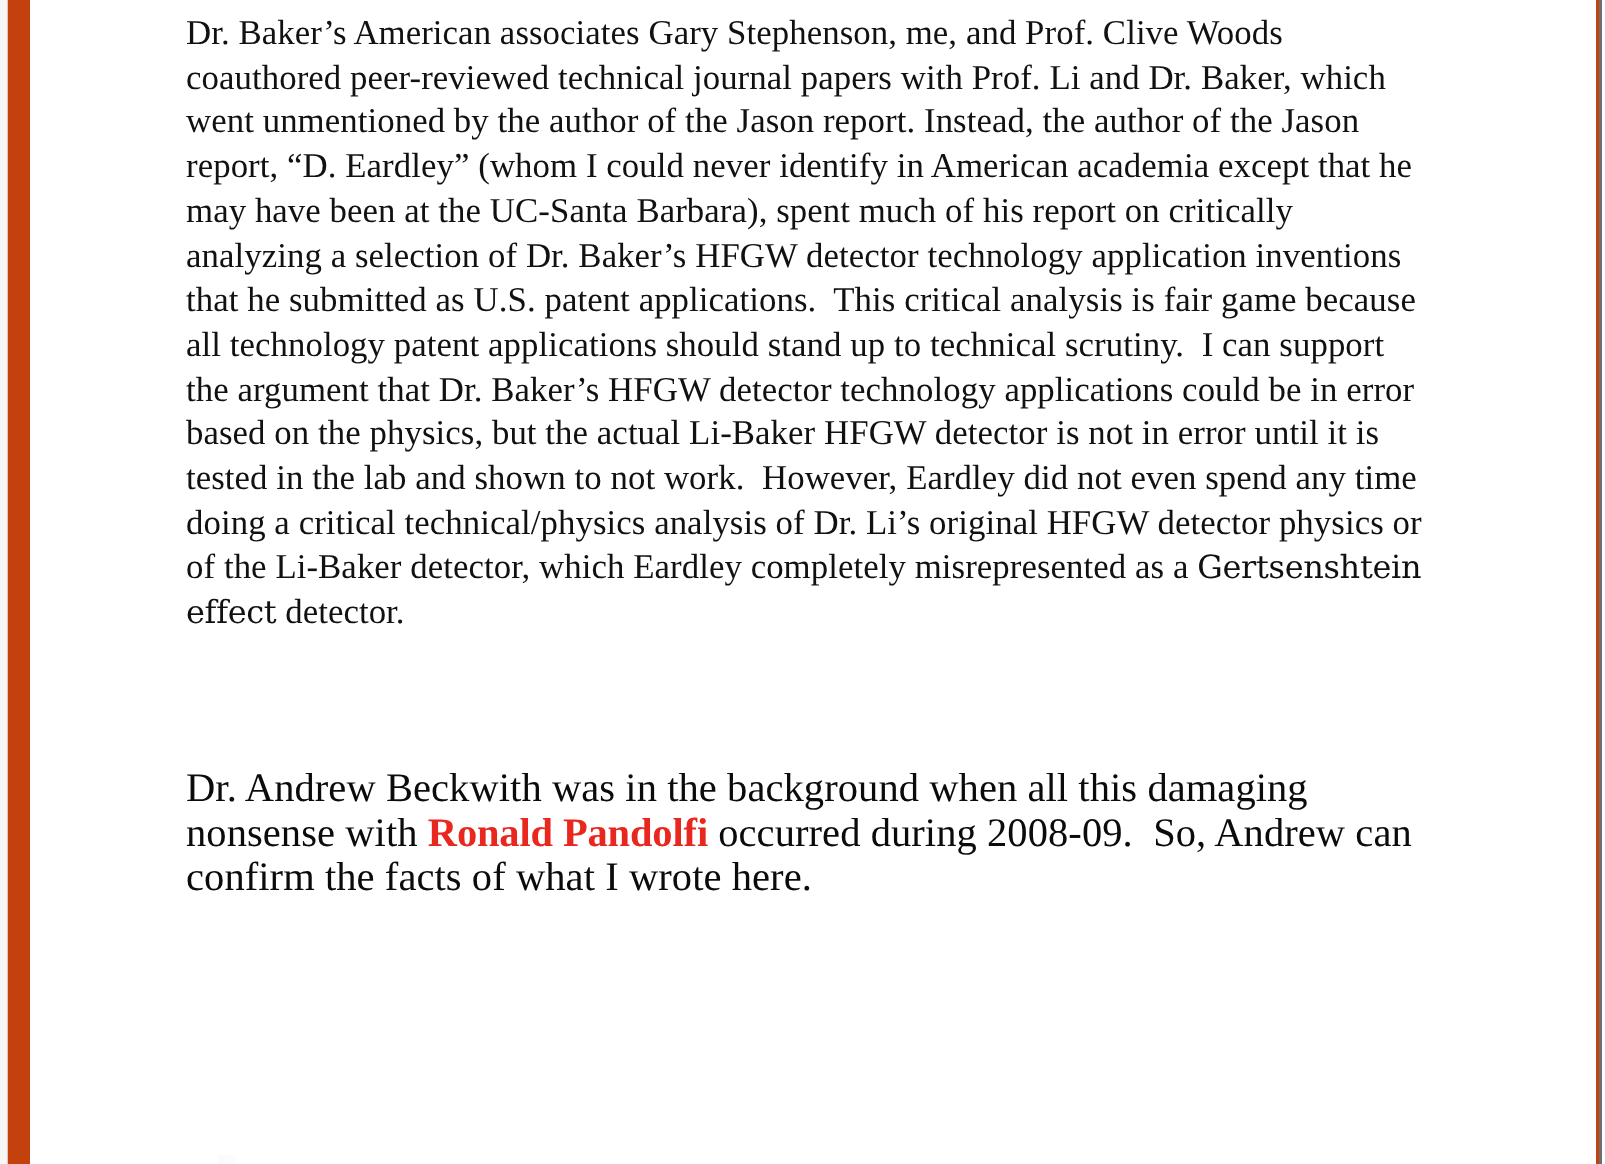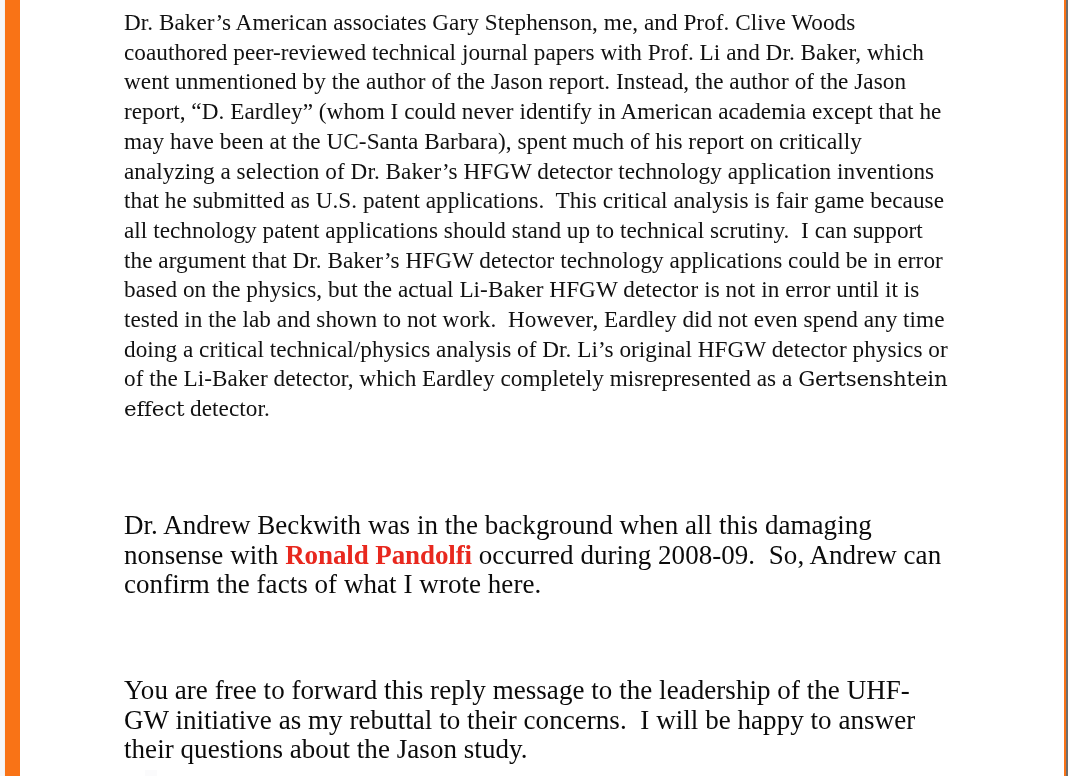"Dr. Baker’s American associates Gary" #page-viewer { background: #f97316 -> #c2410c }
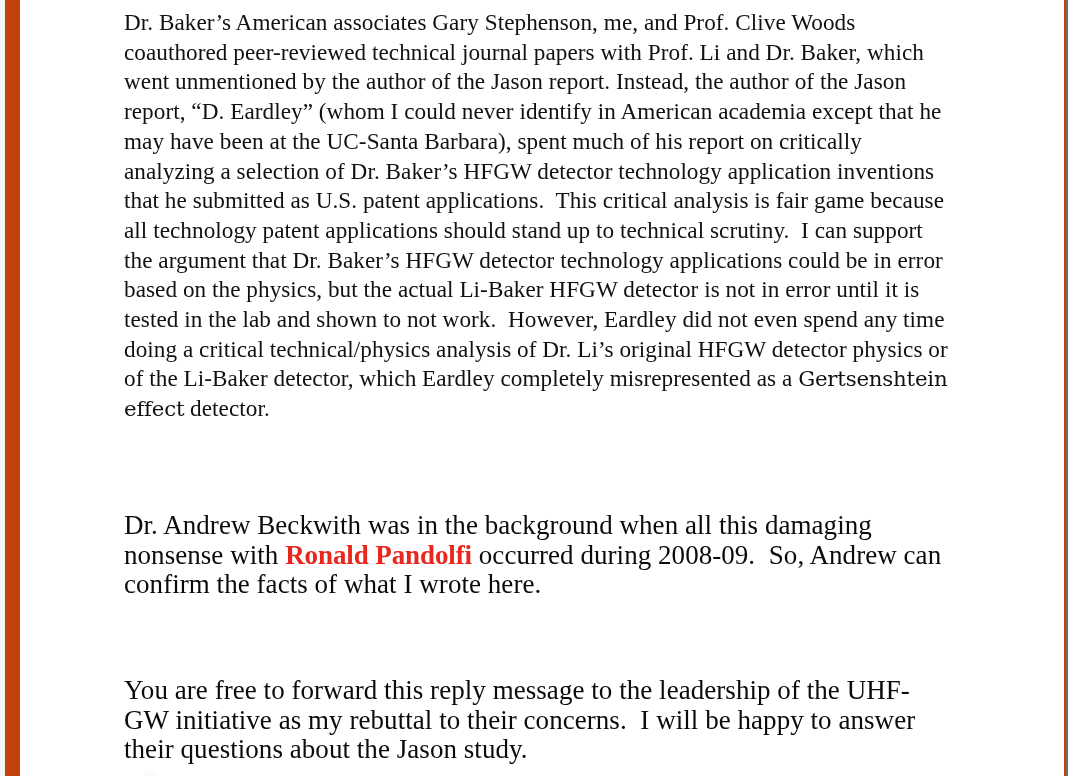"You are free to forward" p.para { html: <p><span>You are free to forward this reply message to the leadership of the UHF-GW initiative as my rebuttal to their concerns. I will be happy to answer their questions about the Jason study.</span></p> -> none }
